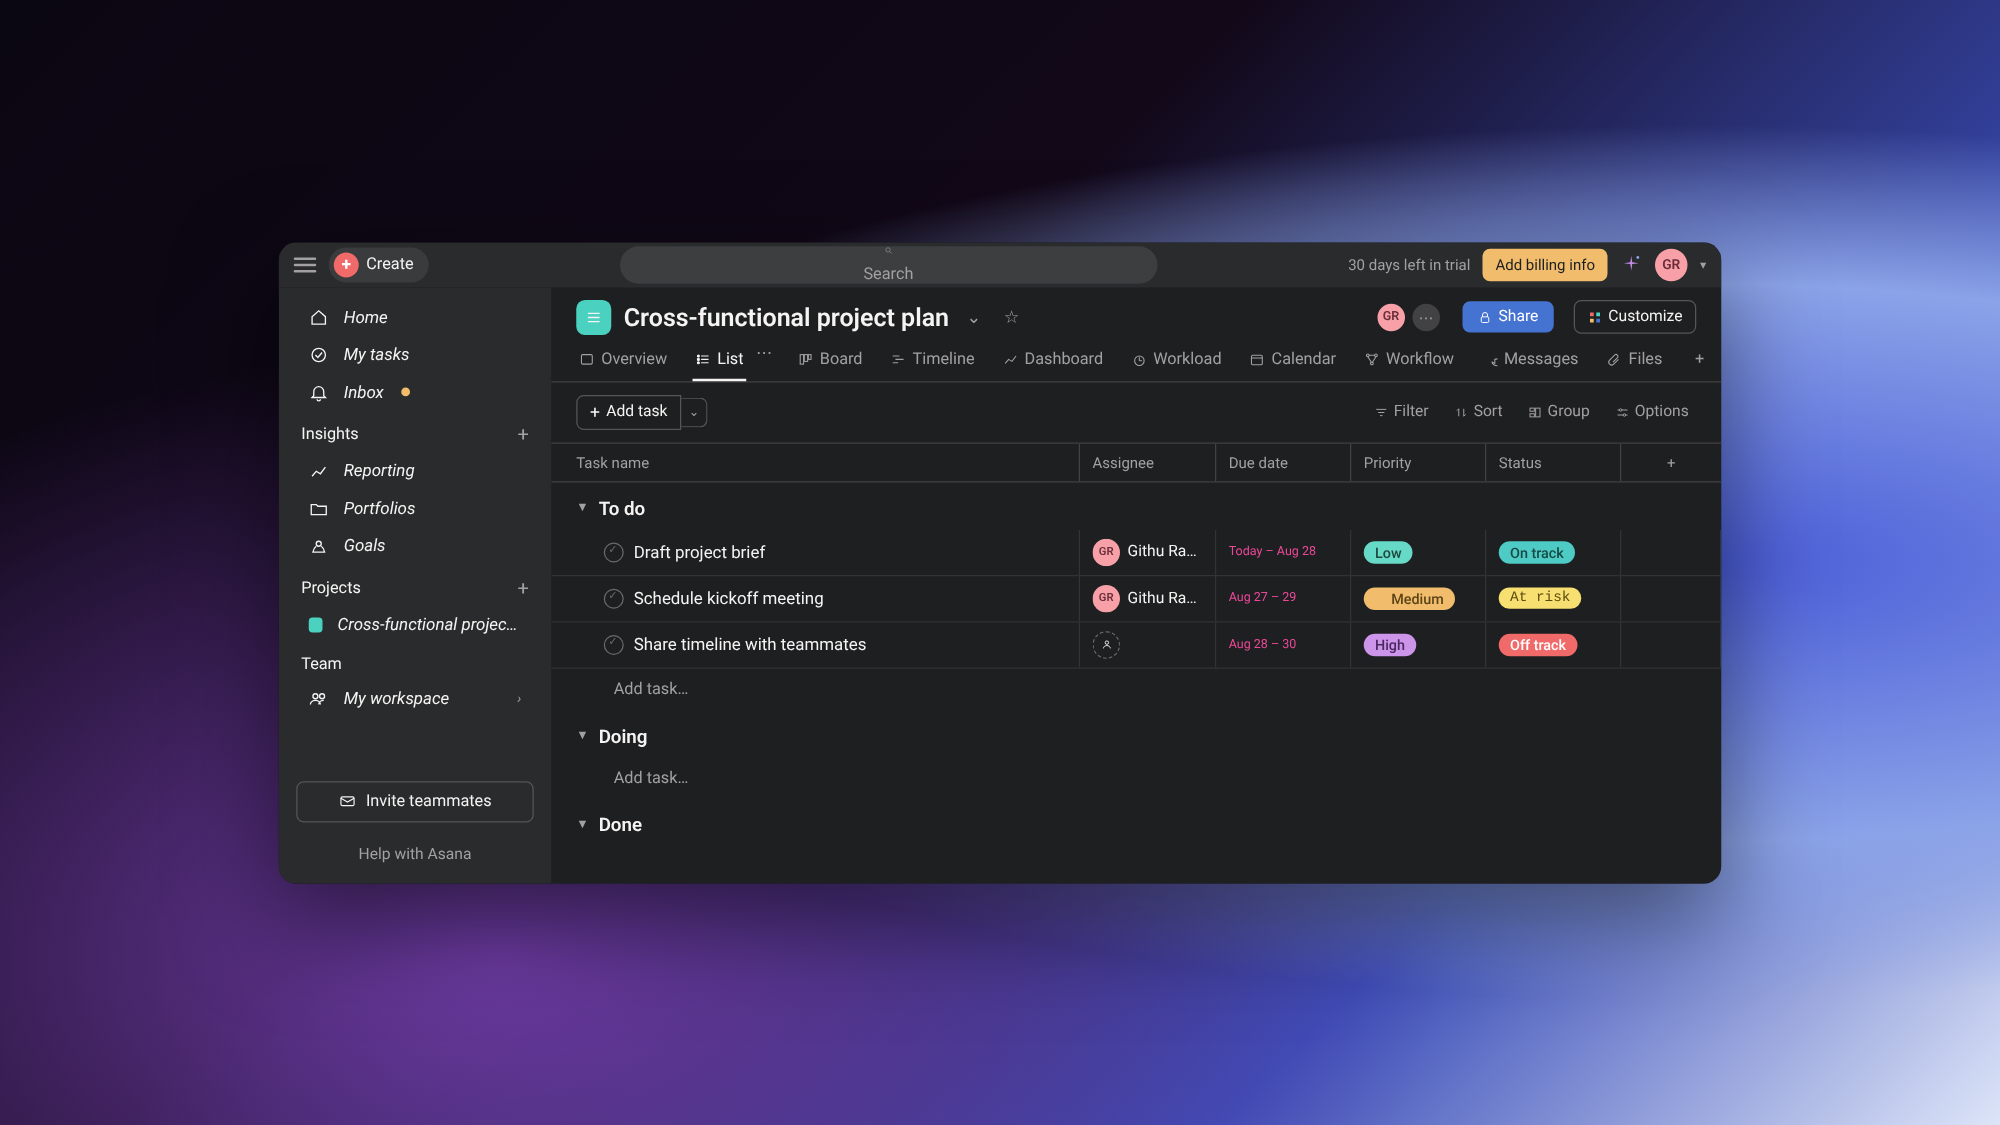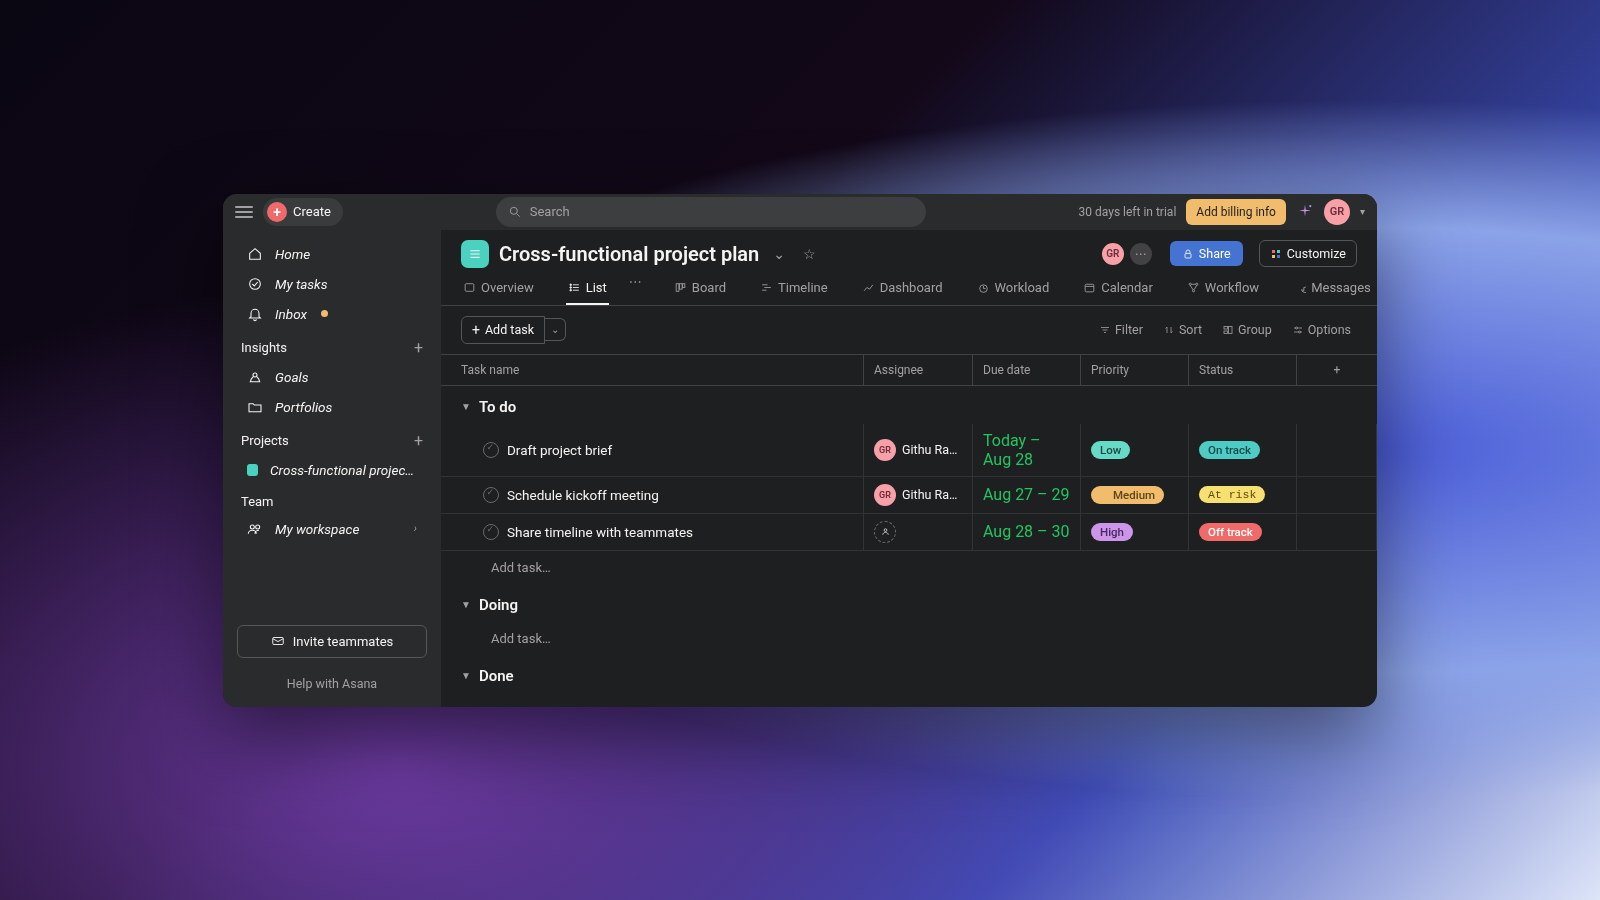"Search" .search { flex-direction: none -> column }
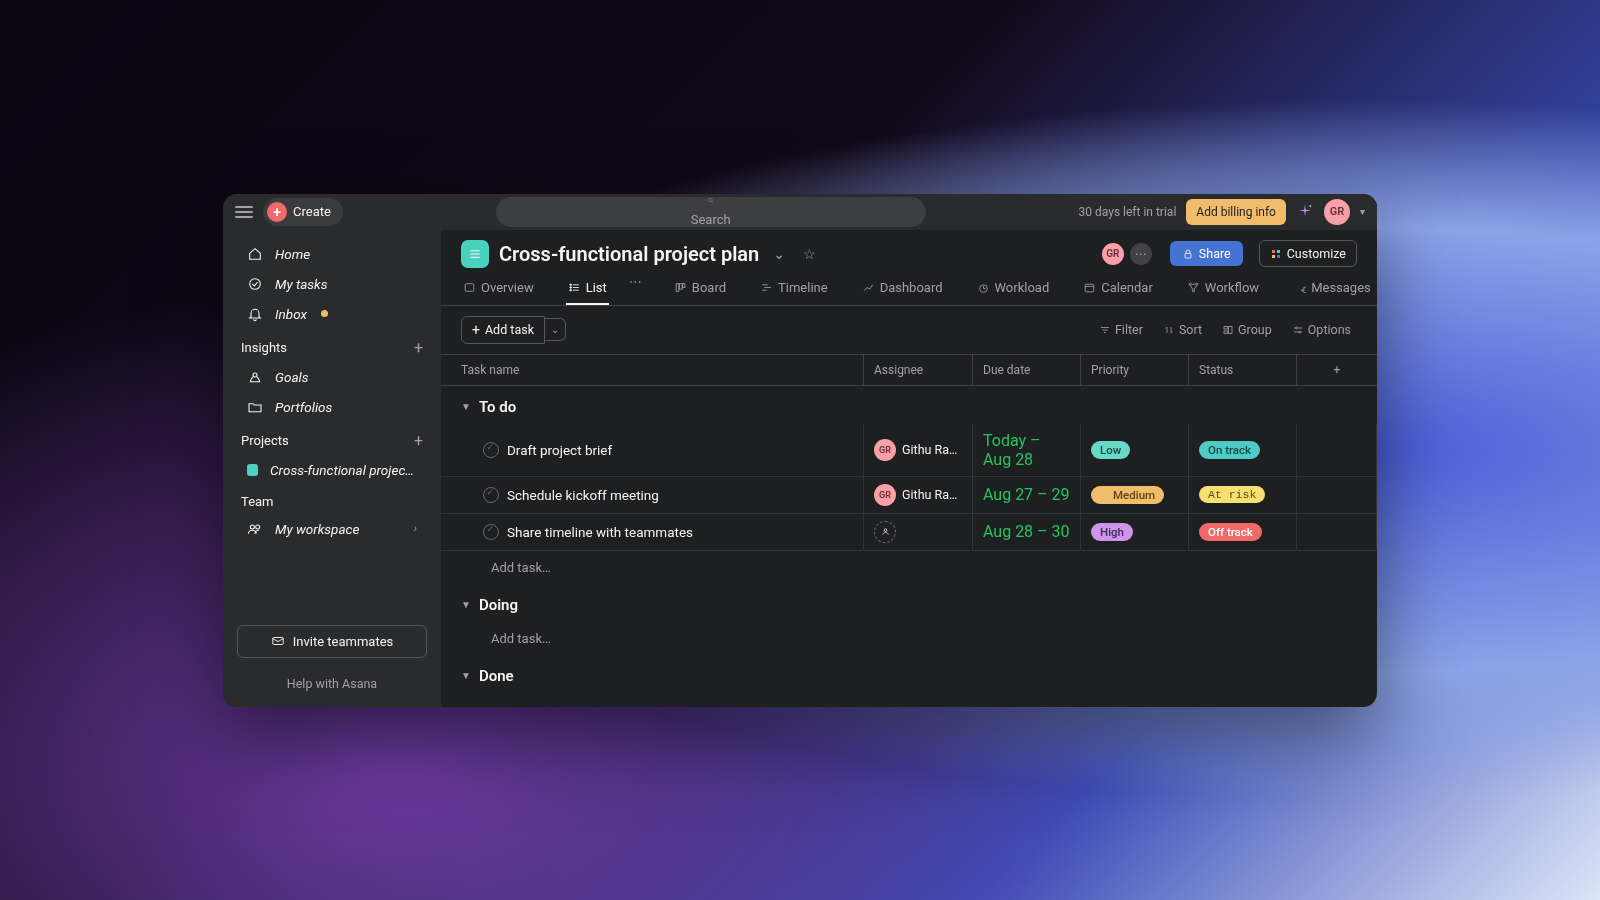"Overview" .tabs { gap: 30px -> 18px }
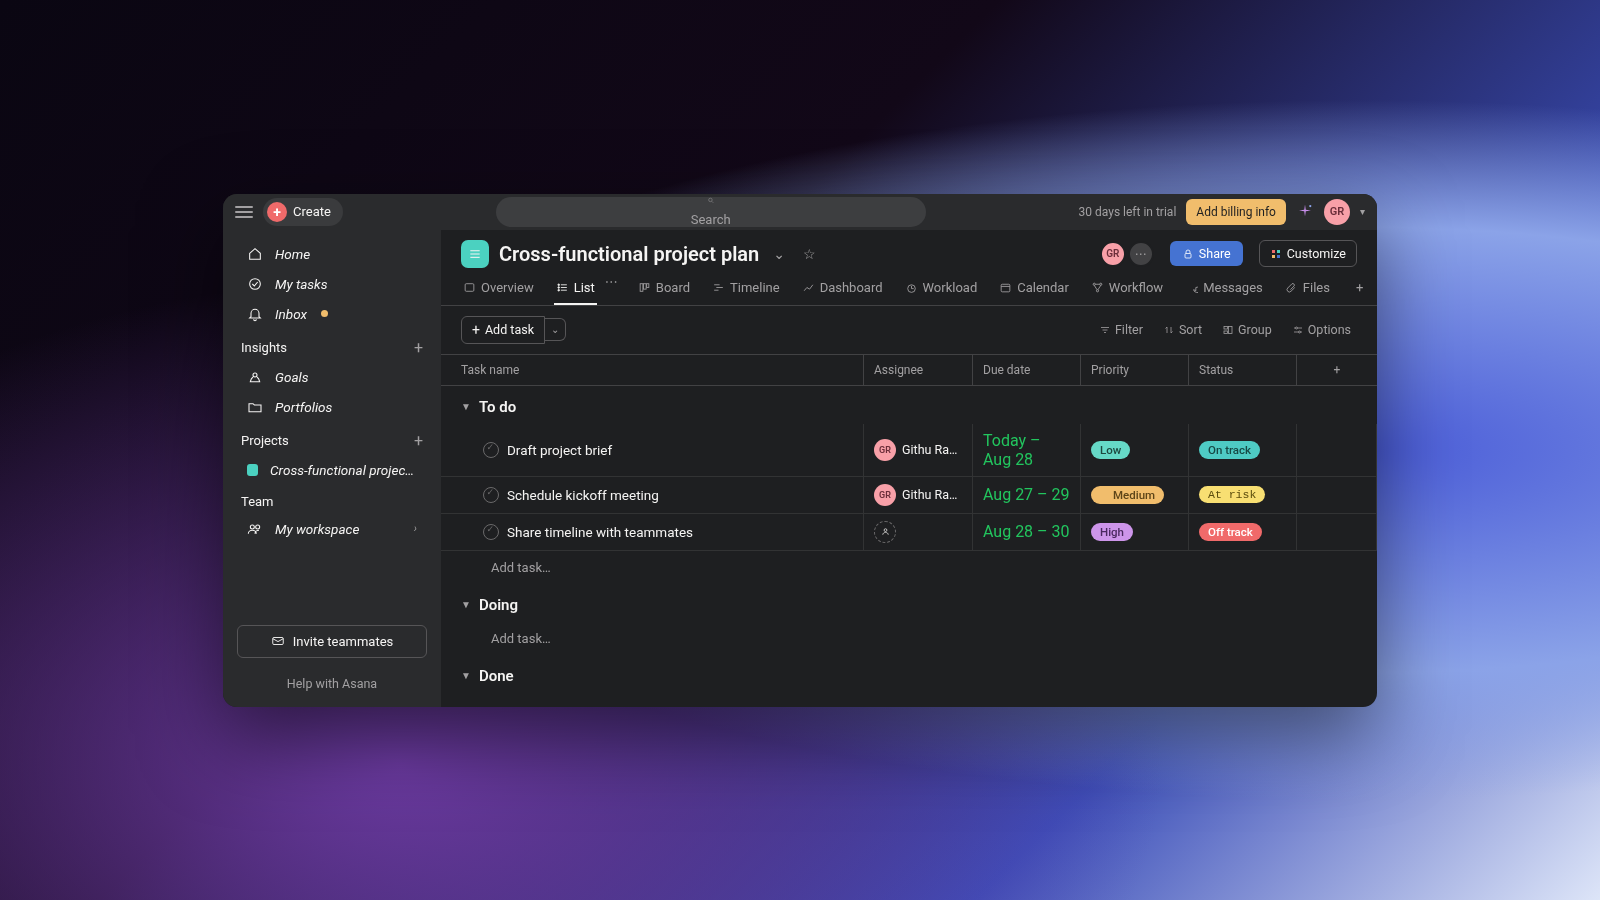"Reporting" div.side-item { html: none -> <div> <span> <svg> <path></path> </svg> </span> <span>Reporting</span> </div> }
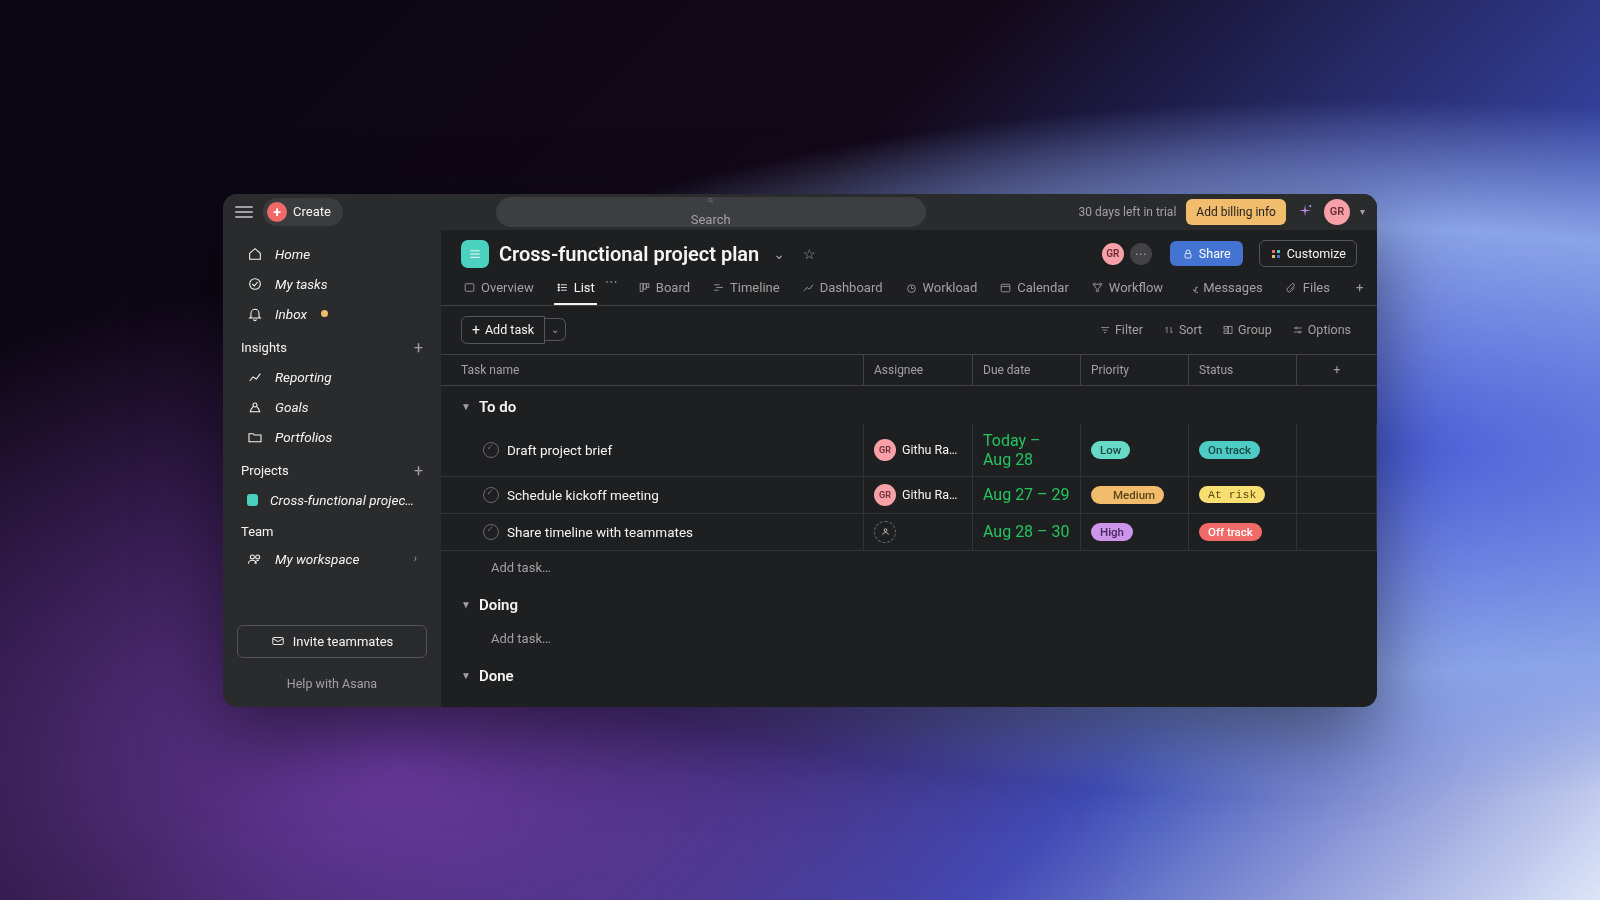"Goals" div.side-item { order: before "Portfolios" -> after "Portfolios" }
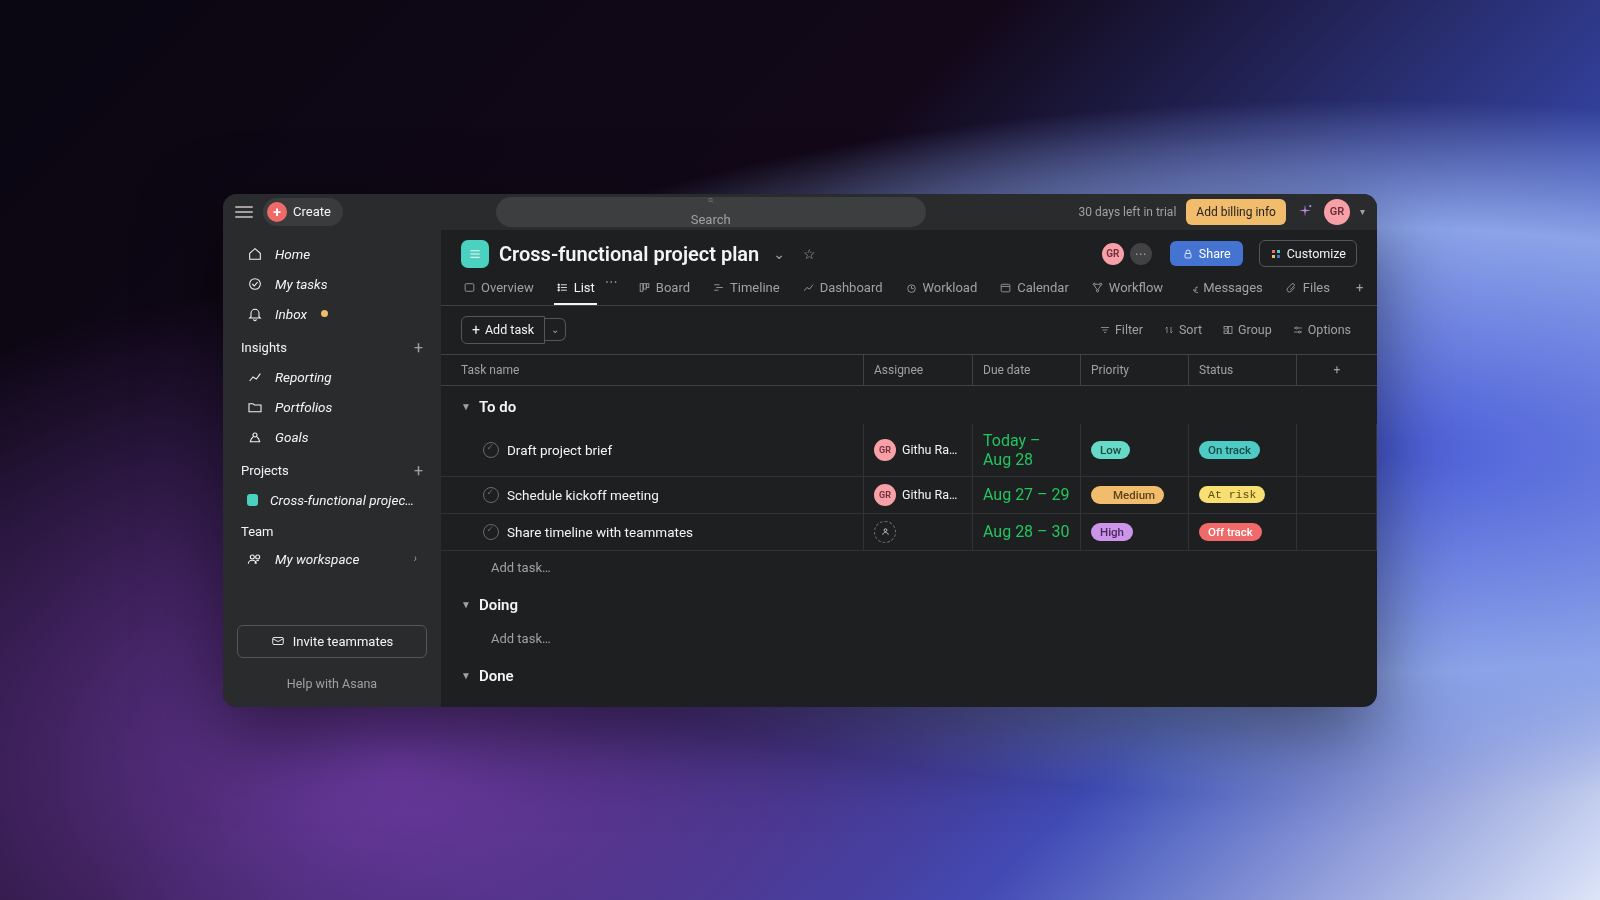"Today – Aug 28" .due-text { color: #22c55e -> #ec4899; font-size: 16px -> 10px }
